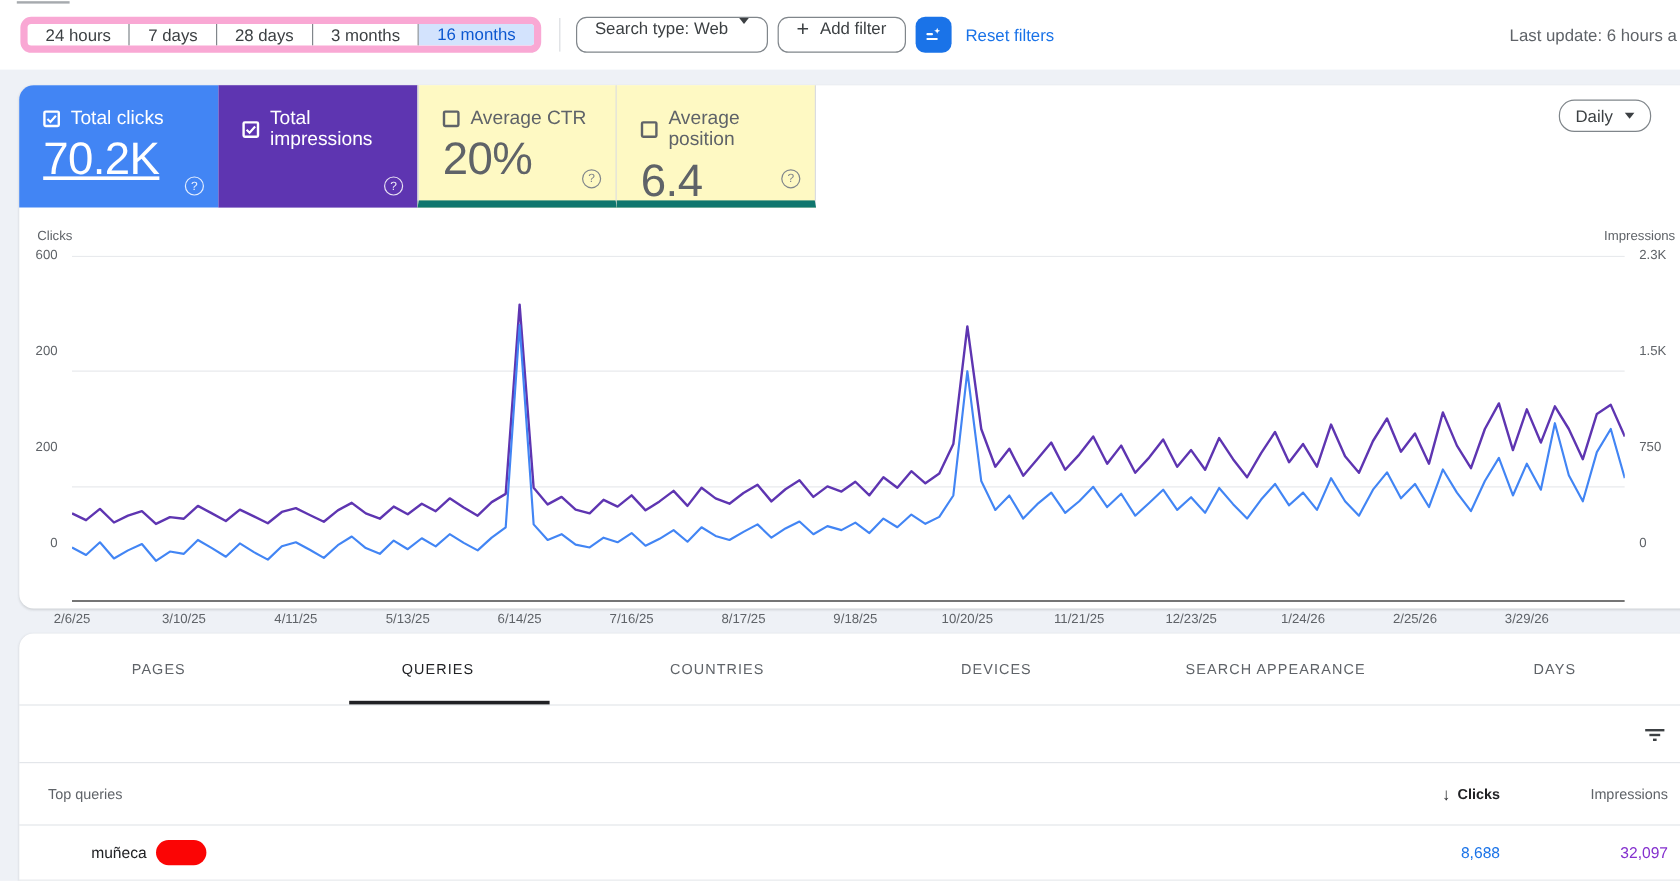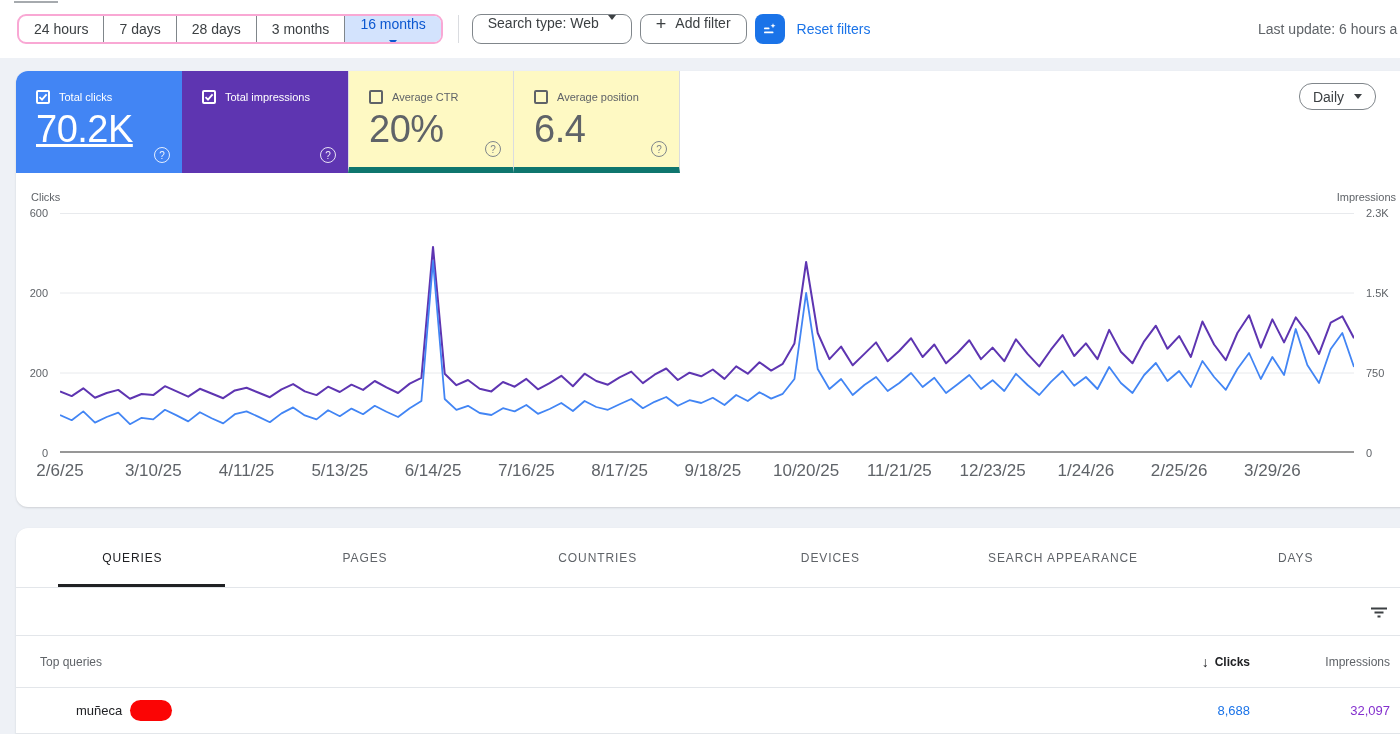"24 hours" .chip-group { border: 2px solid #f9a8d4 -> 6px solid #f9a8d4 }
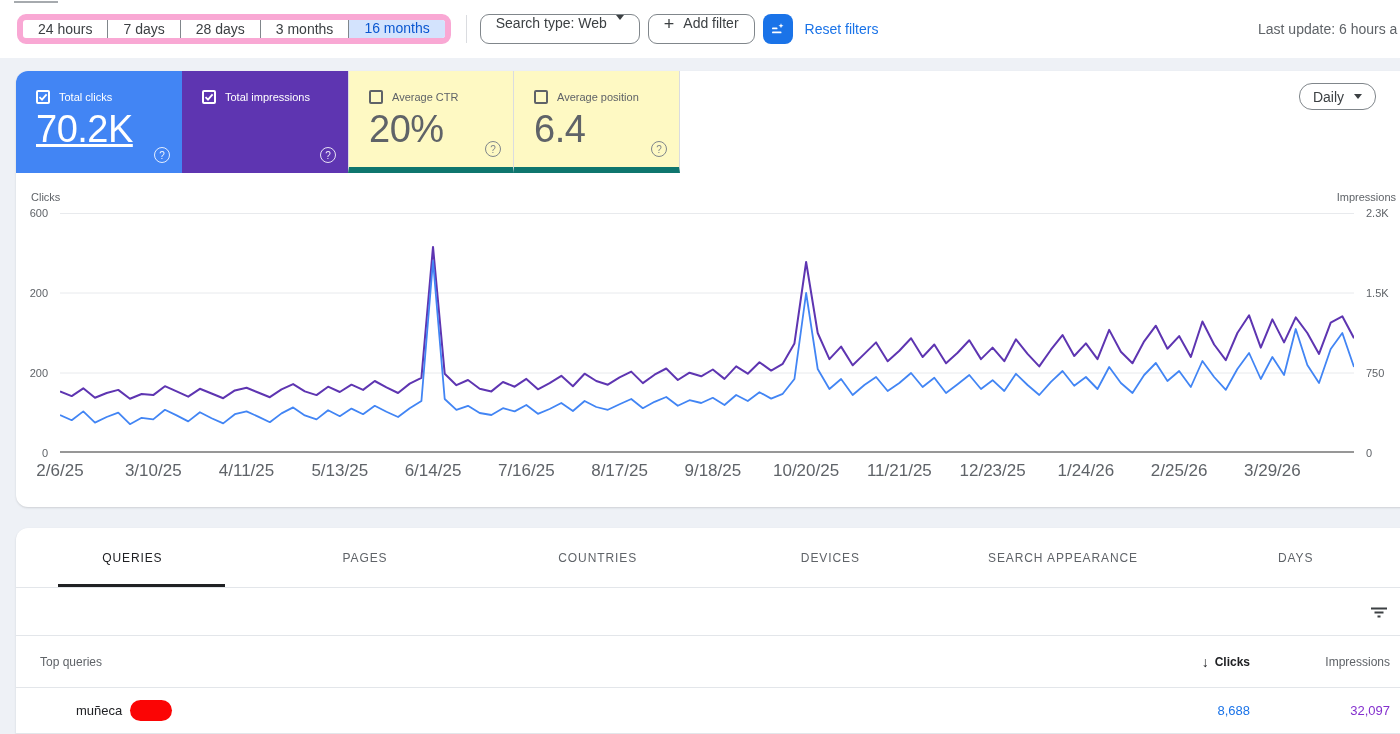"Total clicks" .mc-label { font-size: 11px -> 16px }
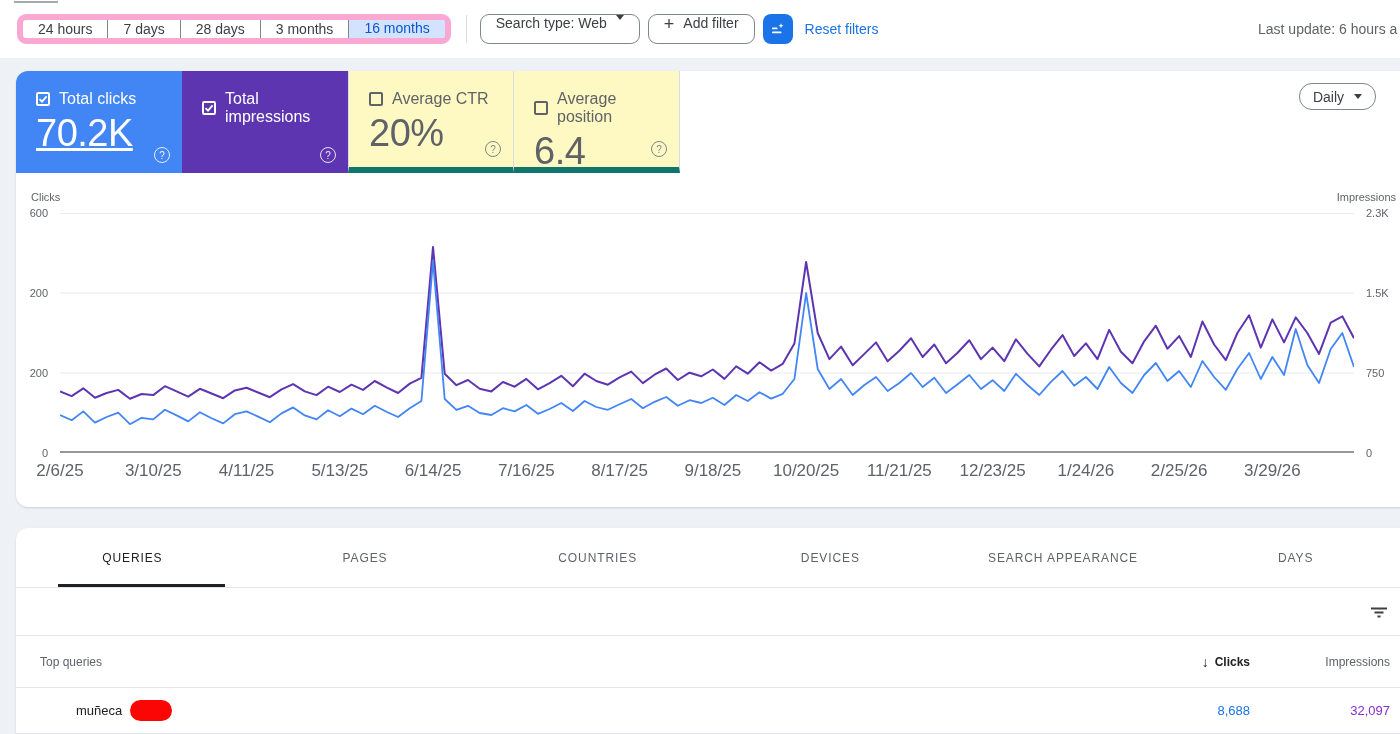"600" .plot { height: 240px -> 289px }
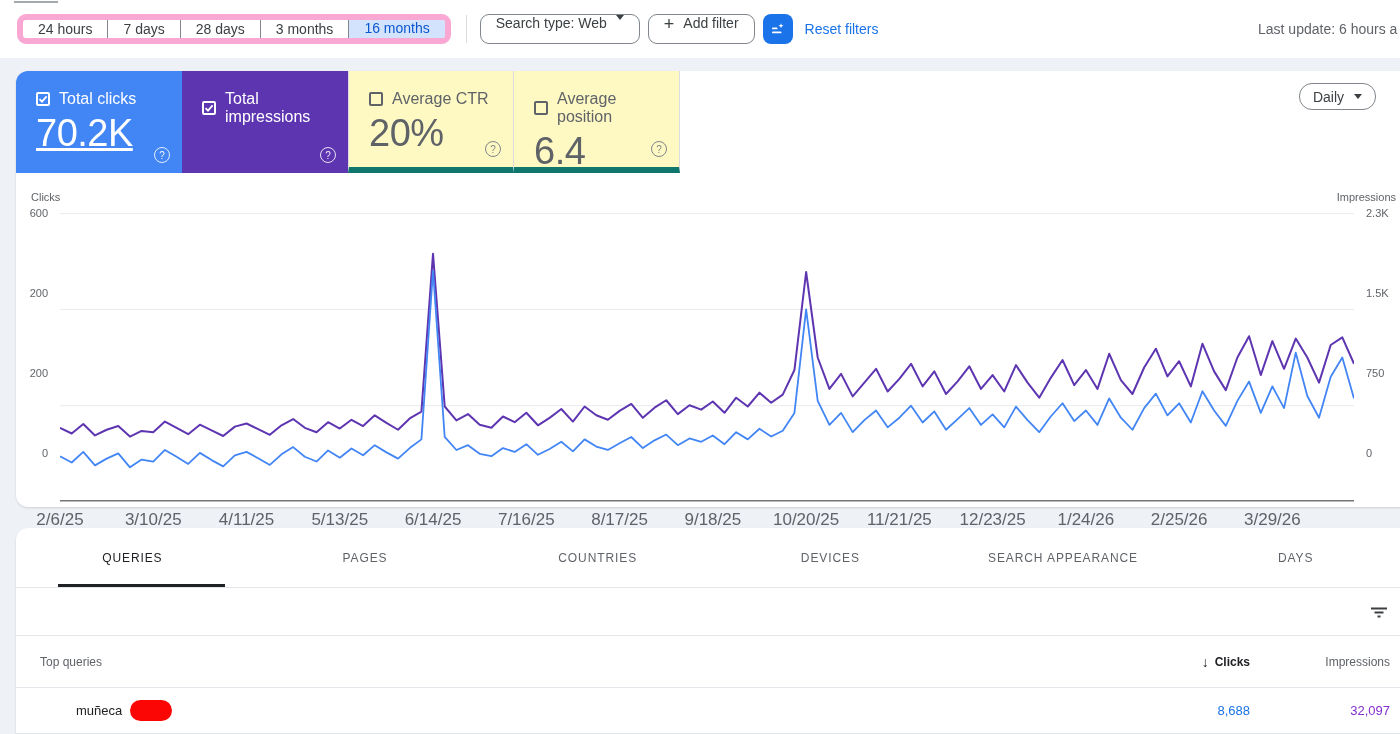"2/6/25" .x-tick { font-size: 17px -> 11px }
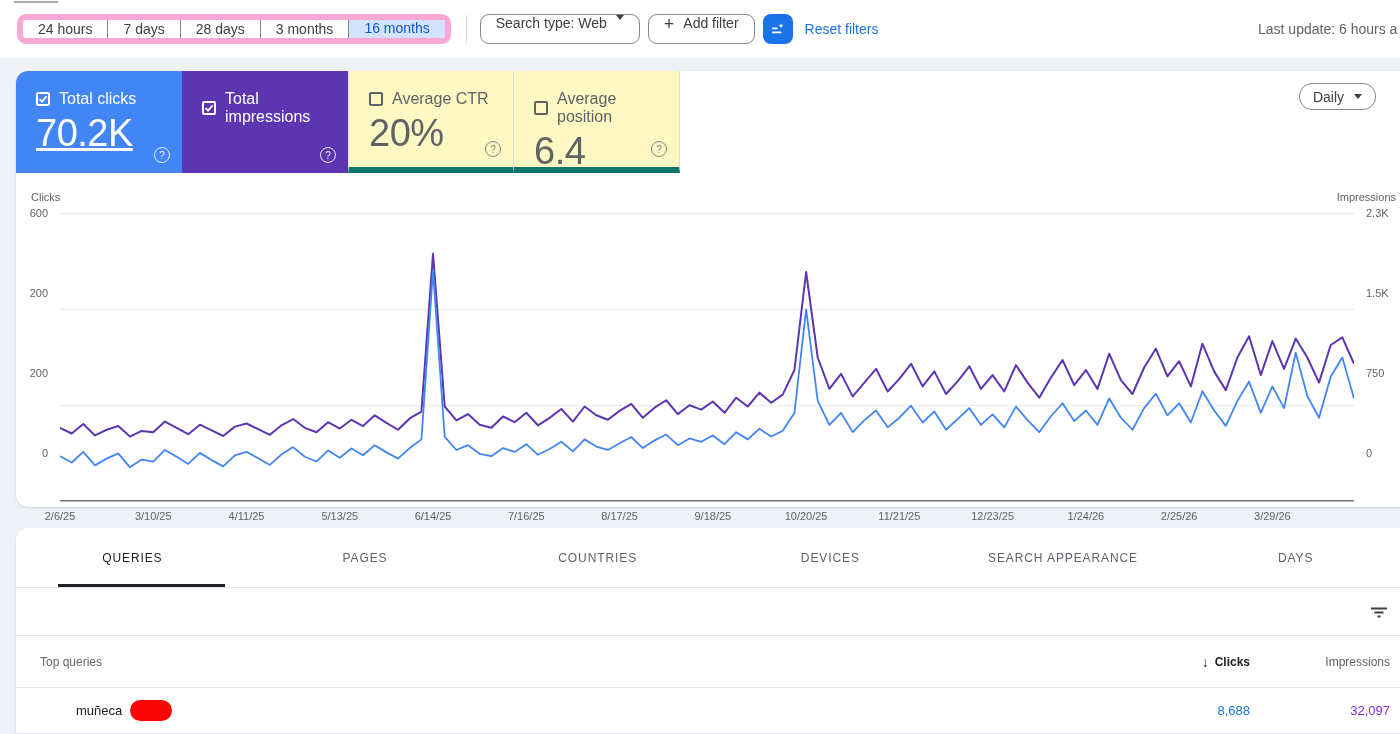"QUERIES" div.tab { order: before "PAGES" -> after "PAGES" }
